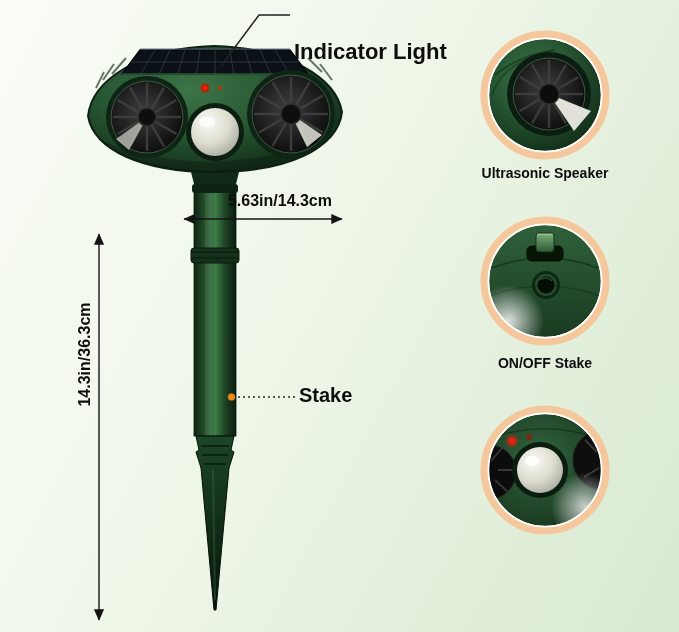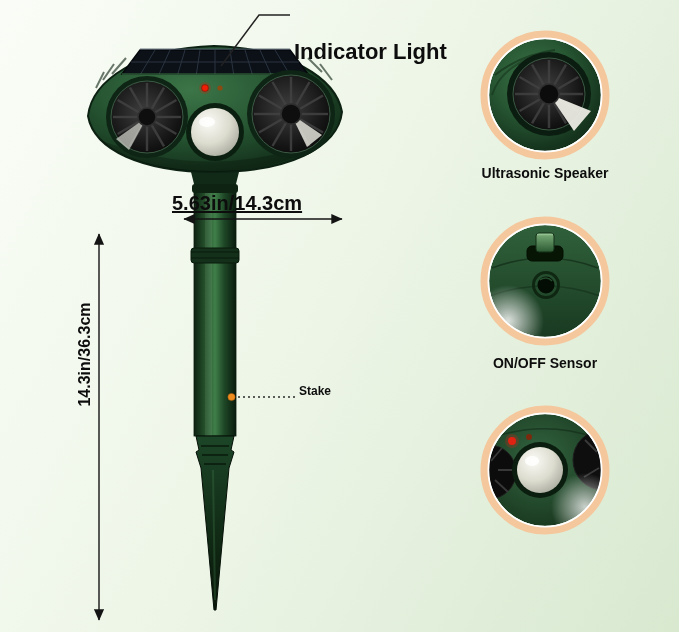"5.63in/14.3cm" .lbl.dim-w { font-size: 20px -> 16px; text-align: left -> right; text-decoration: underline -> none }
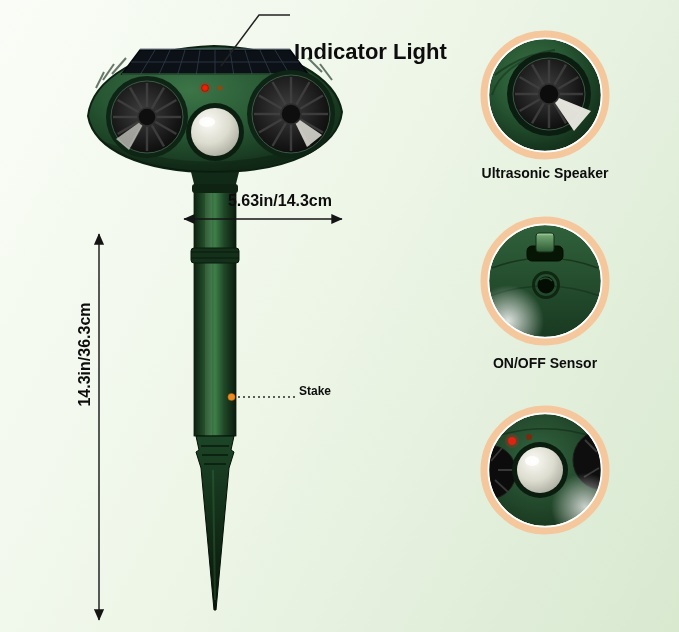"ON/OFF Sensor" div.callout-label { text: Sensor -> Stake }
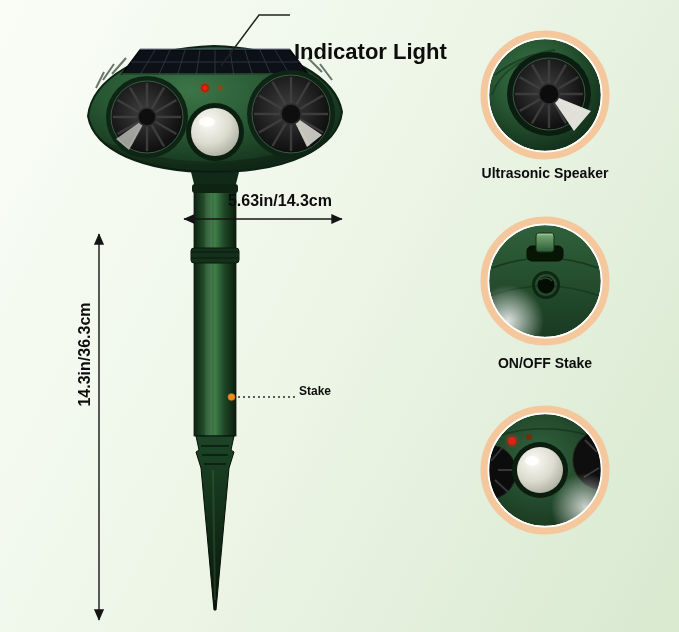"Stake" .lbl.stake { font-size: 12px -> 20px }
